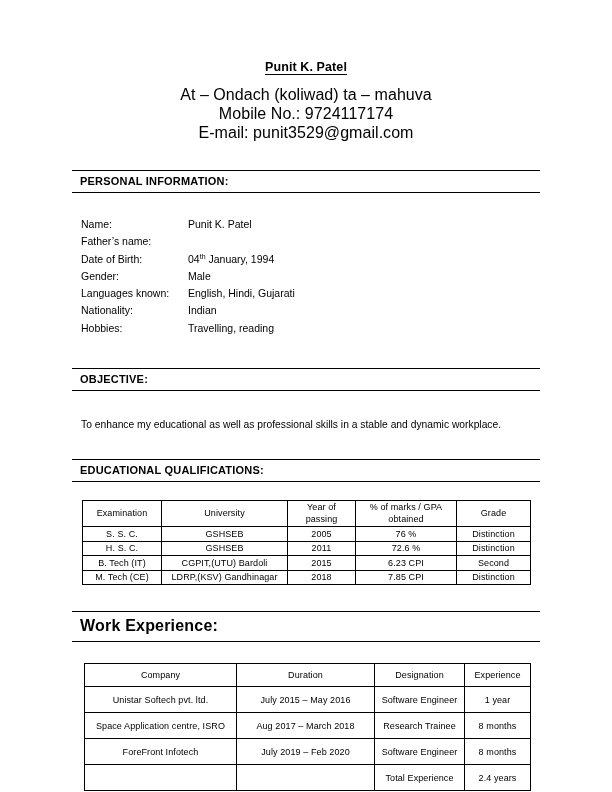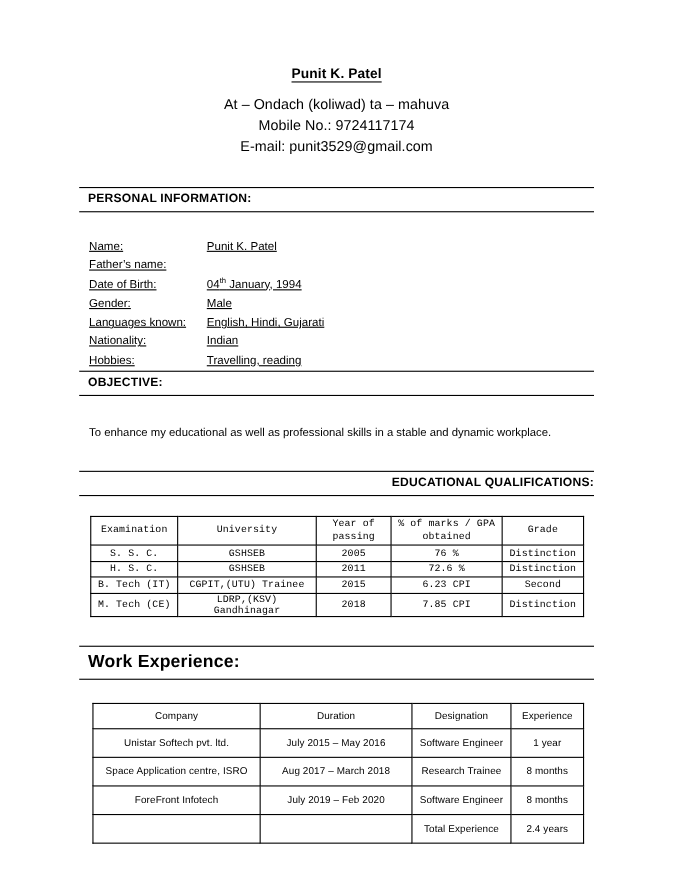"At – Ondach (koliwad) ta" .cand-line { font-size: 13px -> 16px }
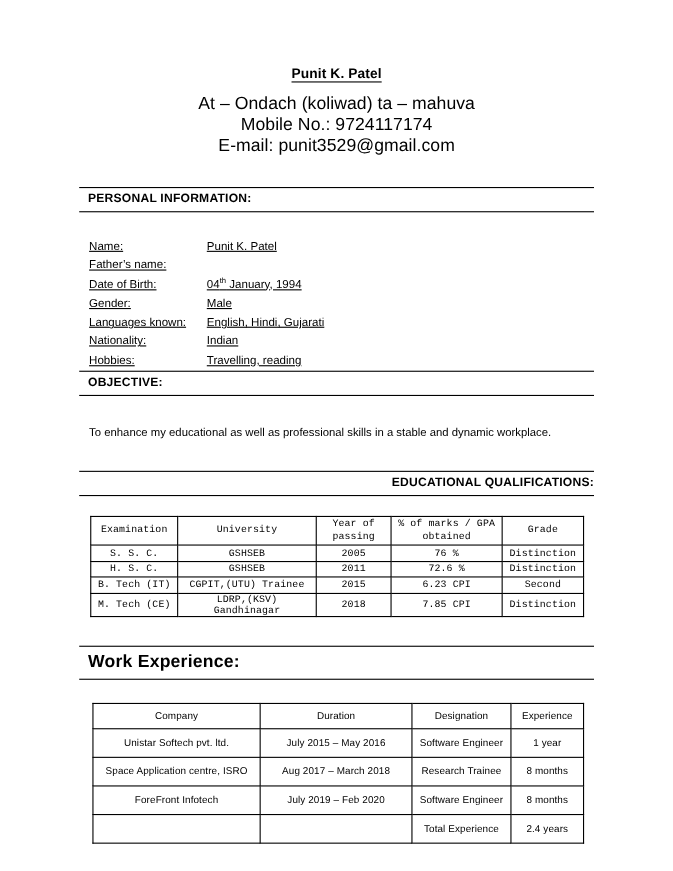"Name:" .pi-row { text-decoration: underline -> none }
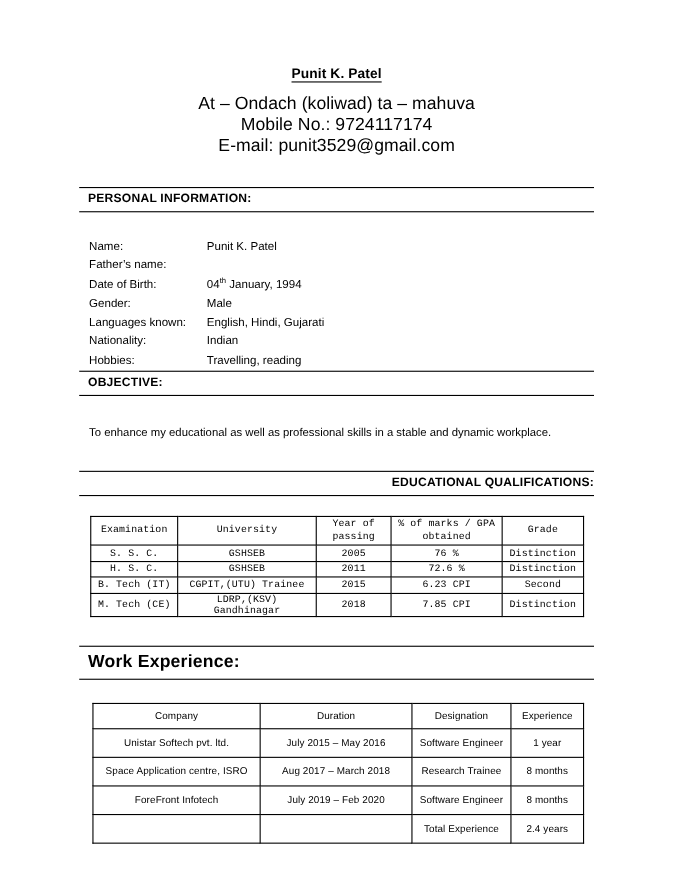"OBJECTIVE:" .sec-objective { margin-top: none -> 31px }
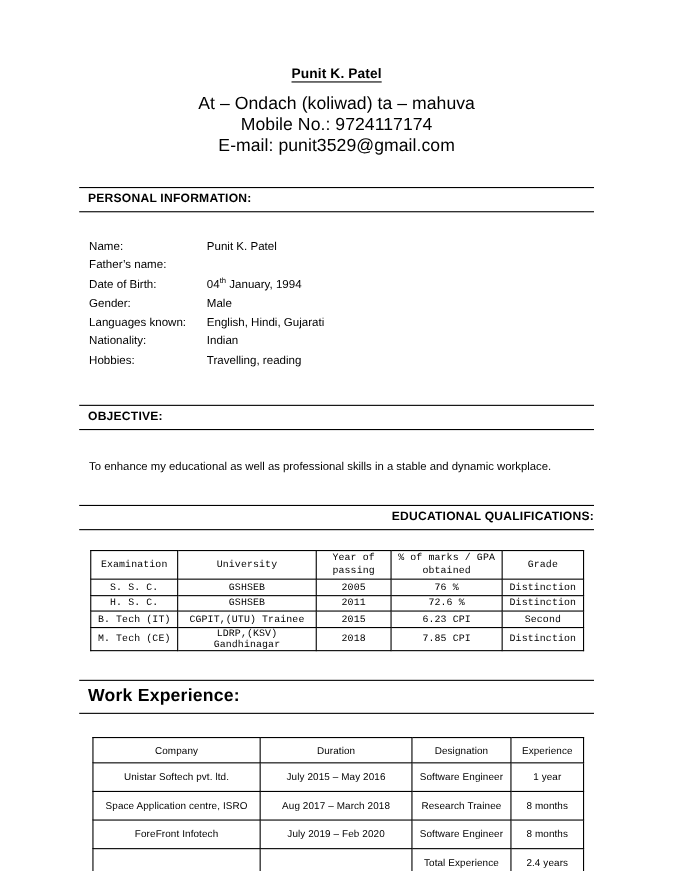"EDUCATIONAL QUALIFICATIONS:" .sec-education { text-align: right -> none }
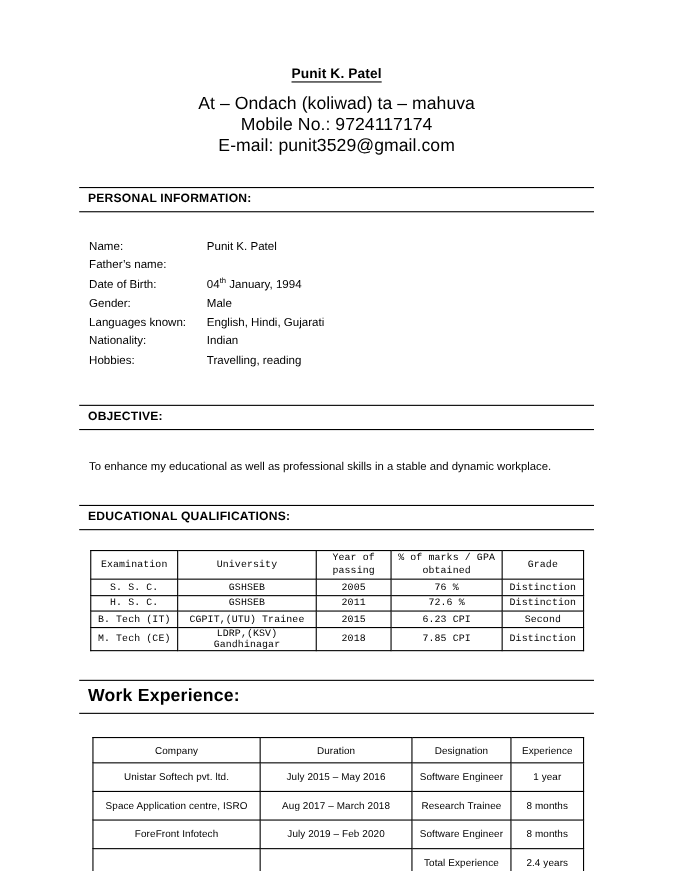"Examination" table.edu-table { font-family: Liberation Mono, monospace -> none }
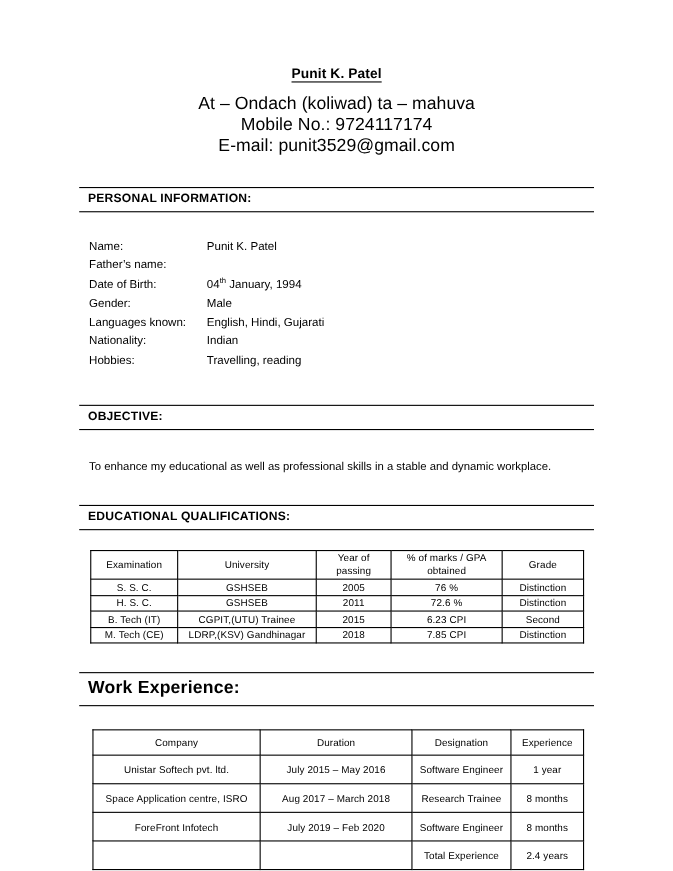"CGPIT,(UTU) Trainee" td { text: Trainee -> Bardoli }
